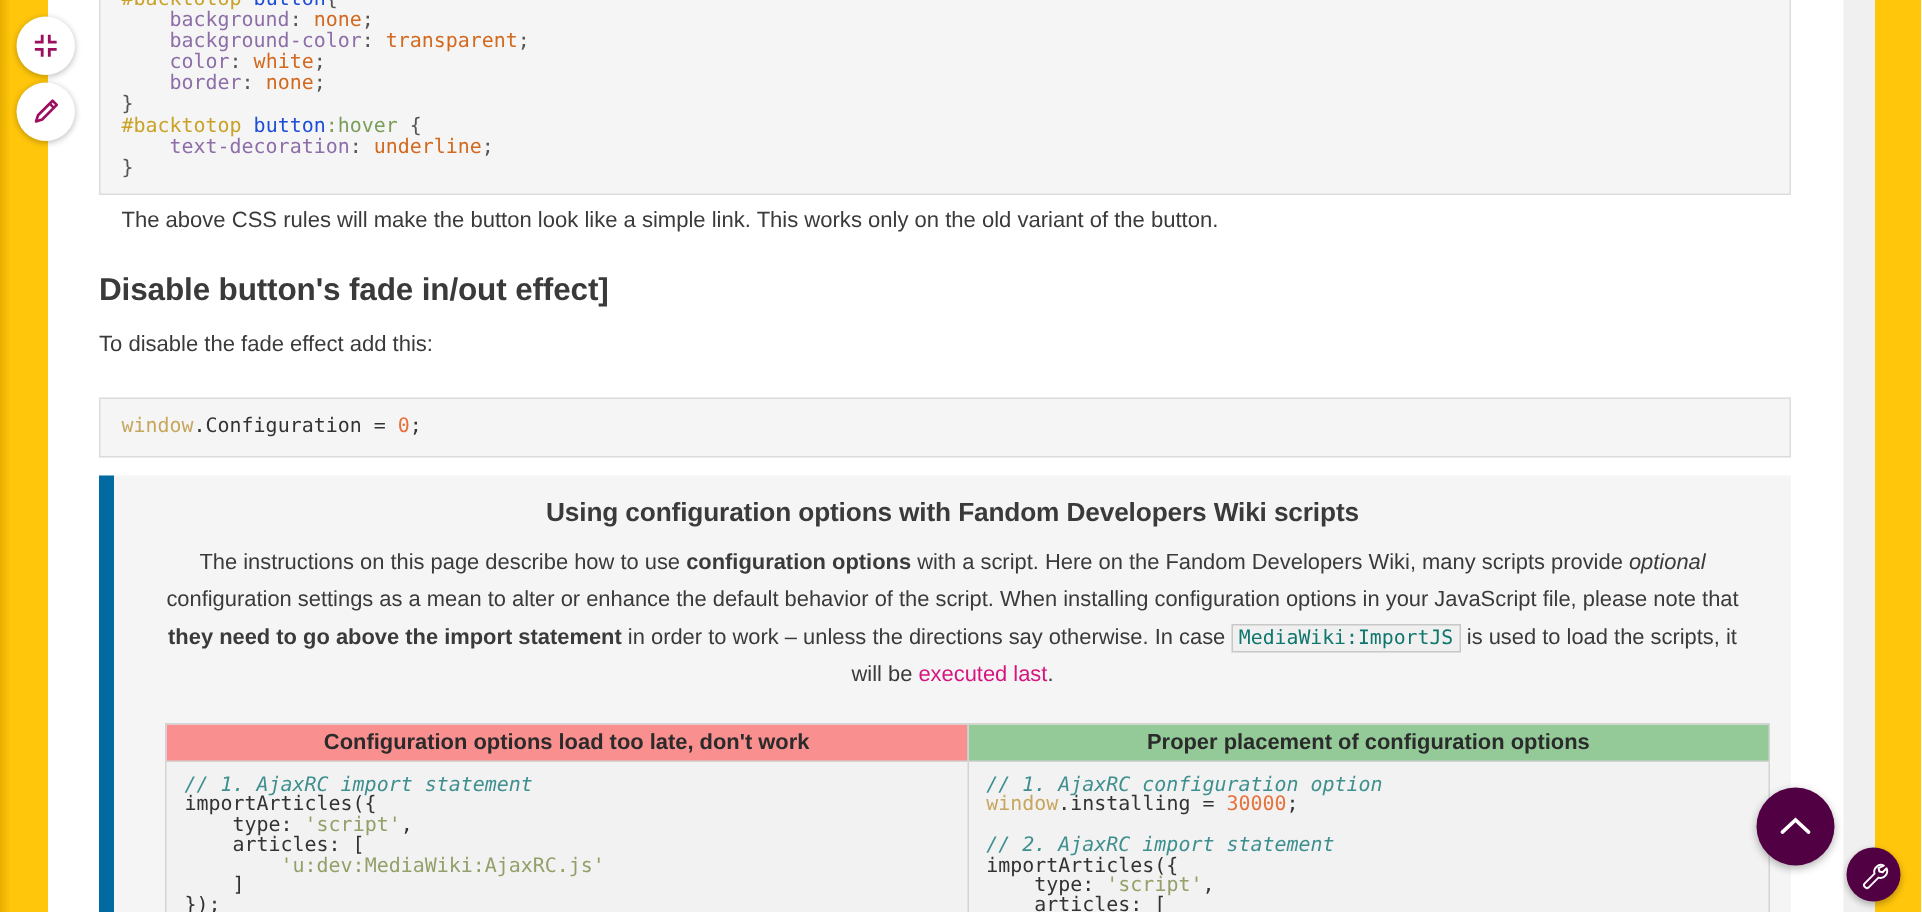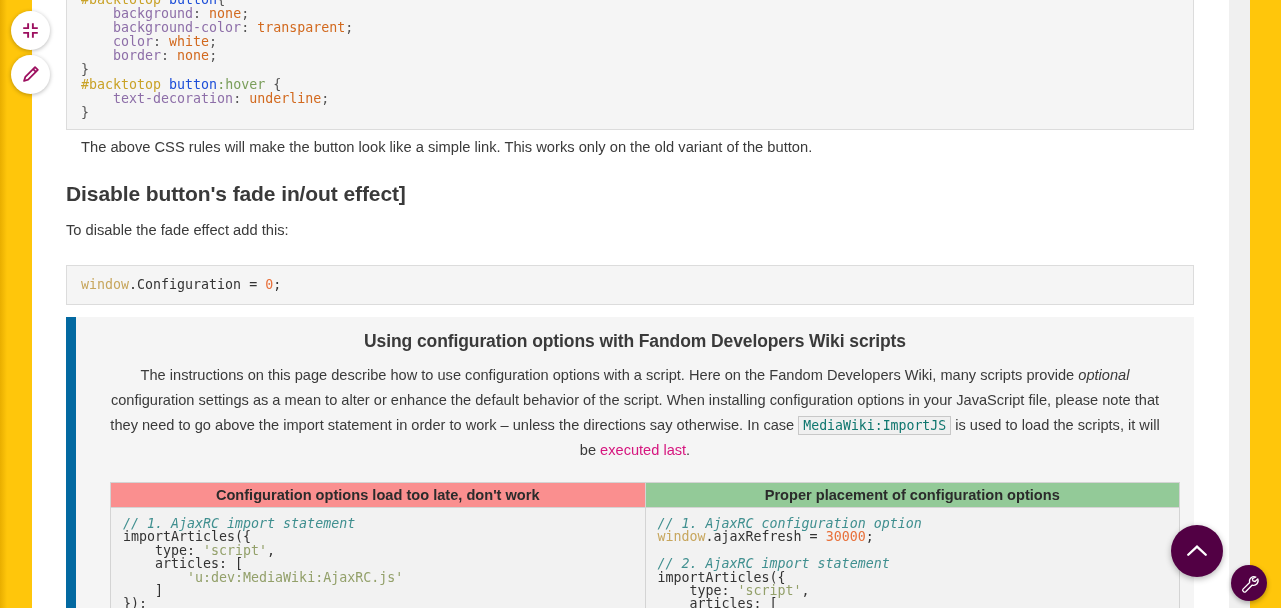"configuration options" .notice-body b { font-weight: normal -> bold }
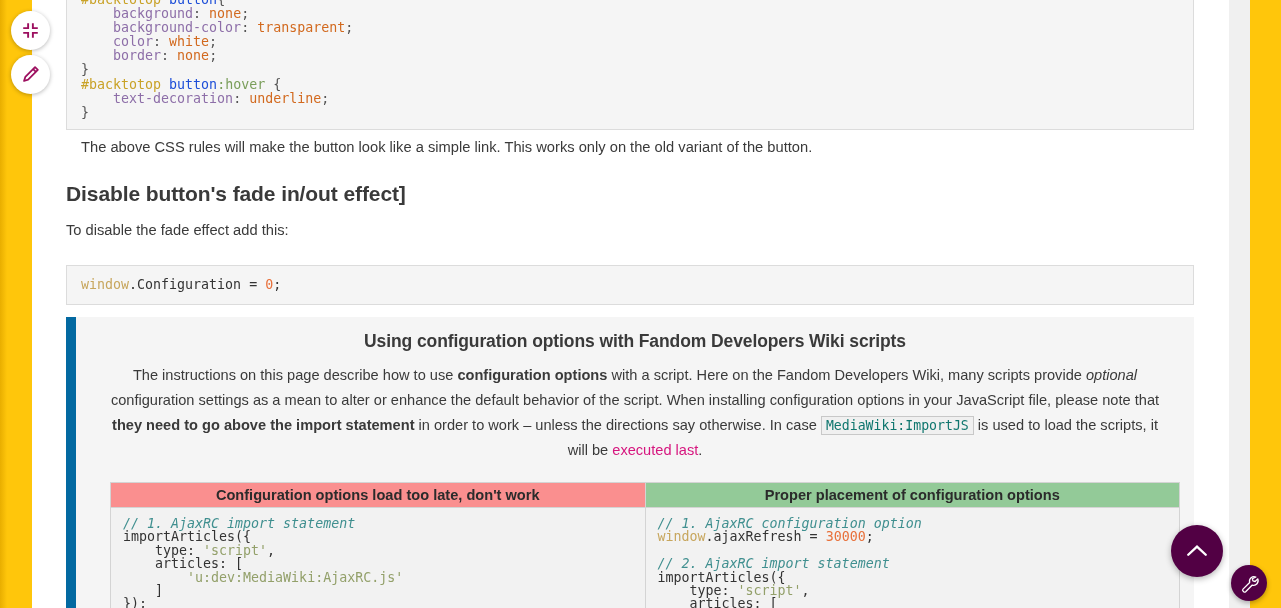".ajaxRefresh =" span.tok-plain { text: .ajaxRefresh -> .installing }
